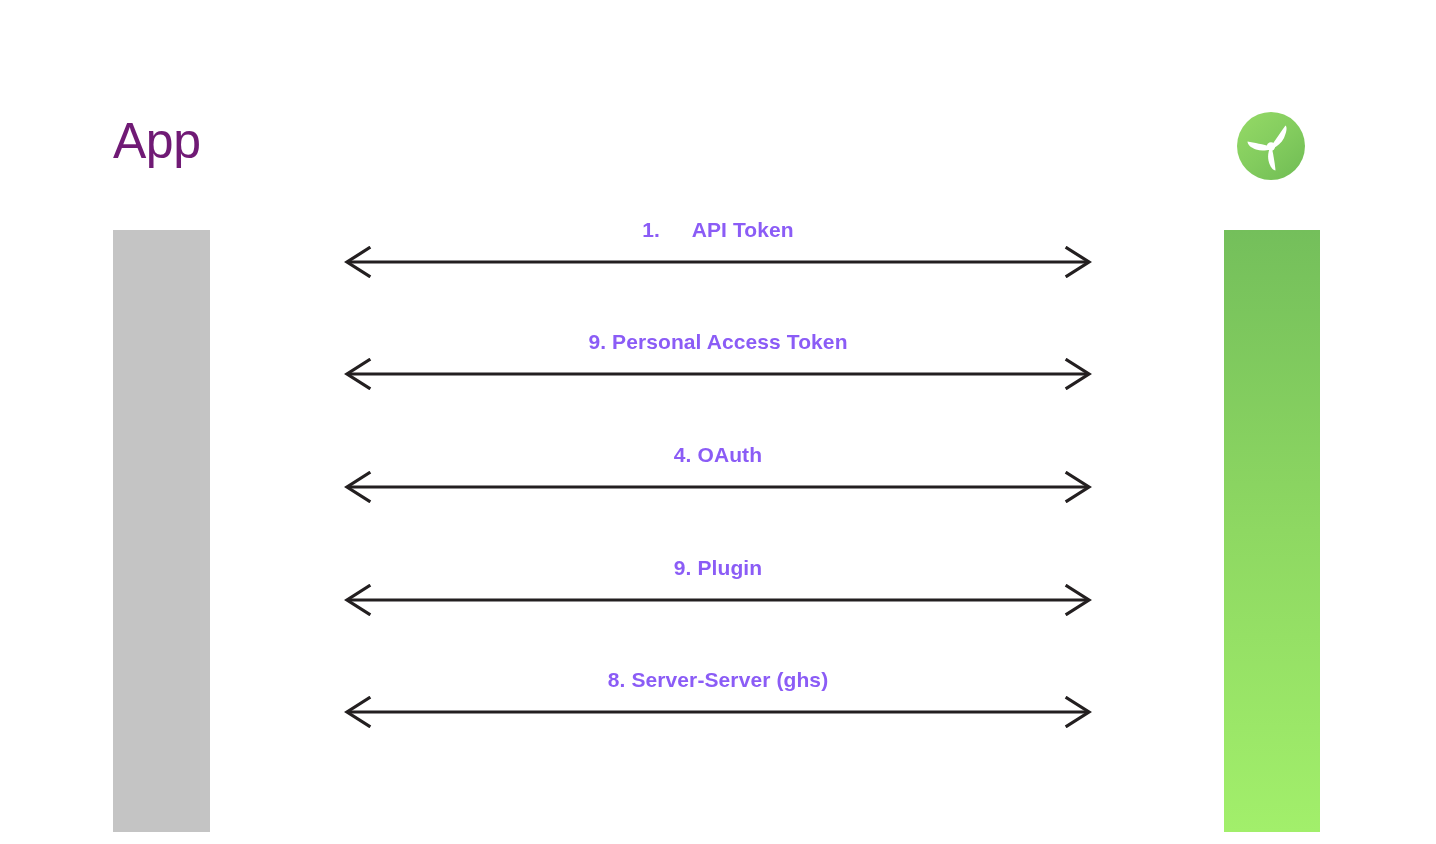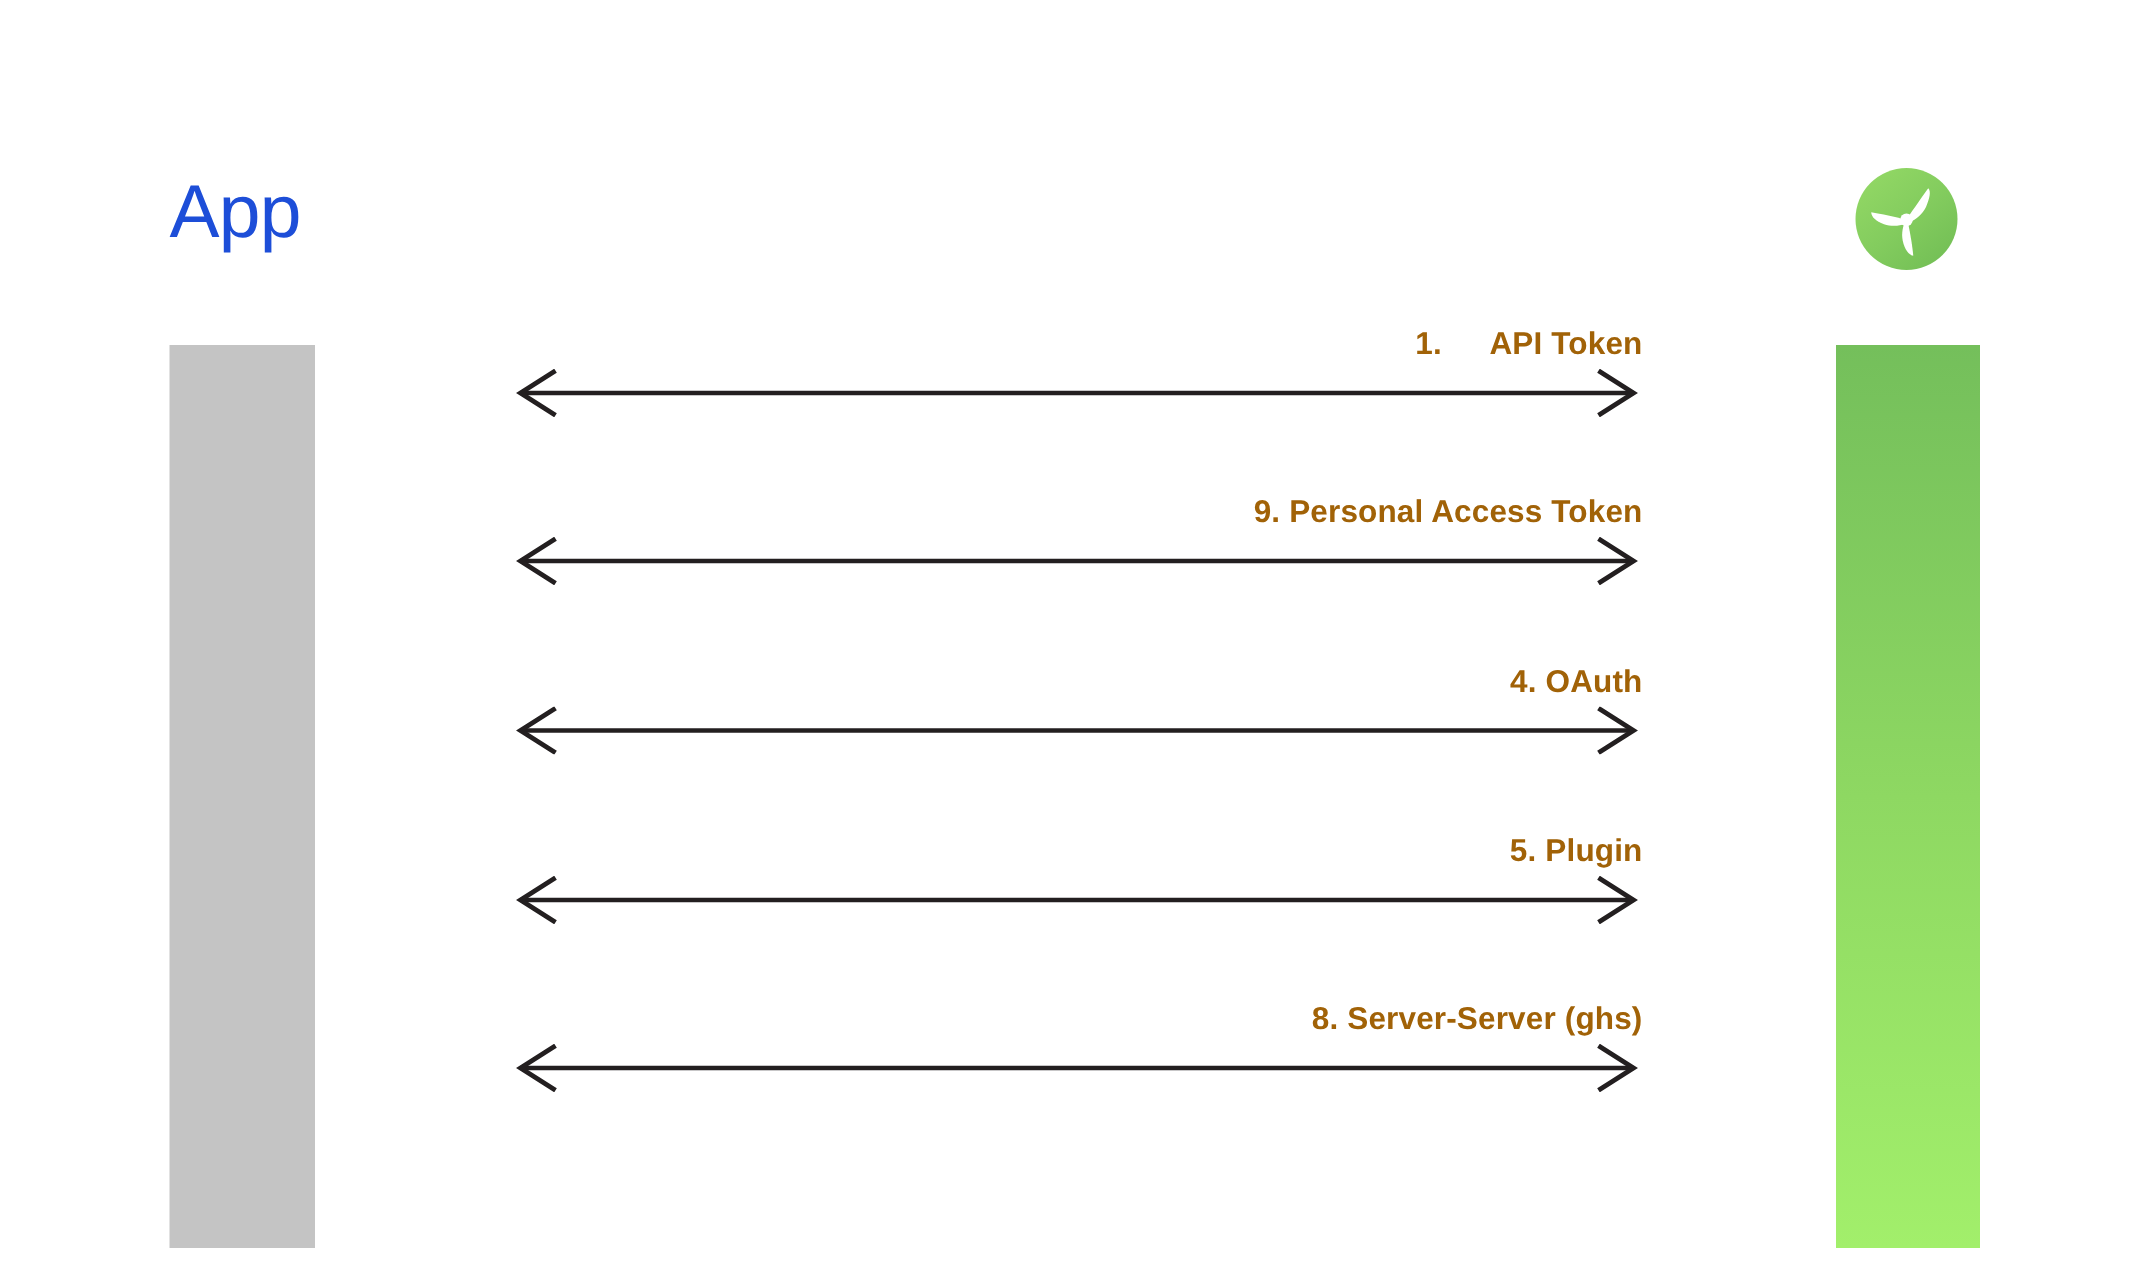"App" #app-title { color: #1d4ed8 -> #701a75 }
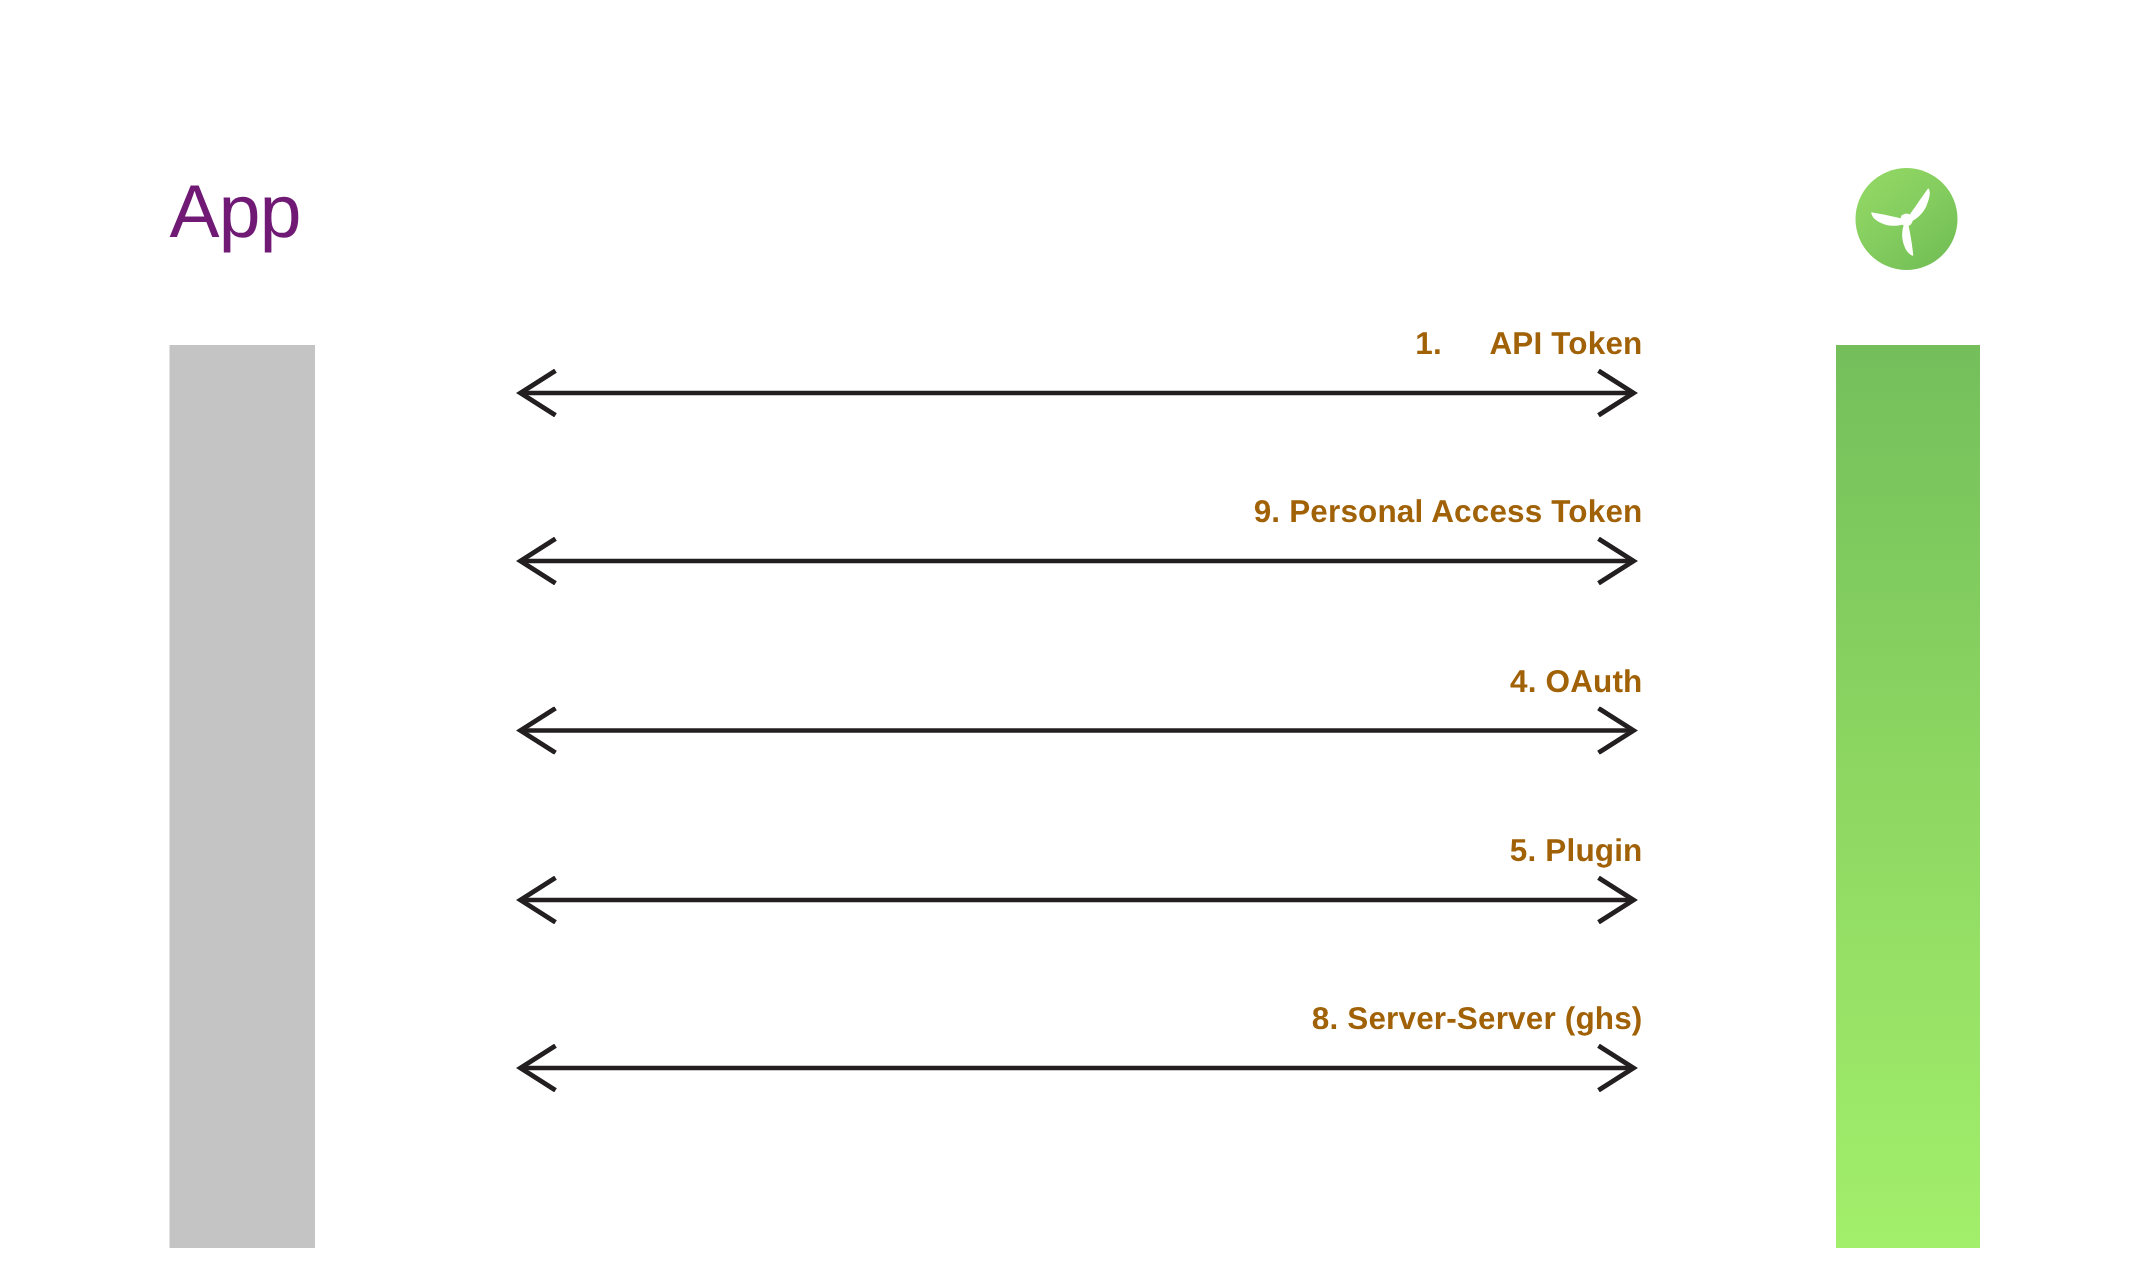"1. API Token" .message-label { color: #a16207 -> #8b5cf6; text-align: right -> center }
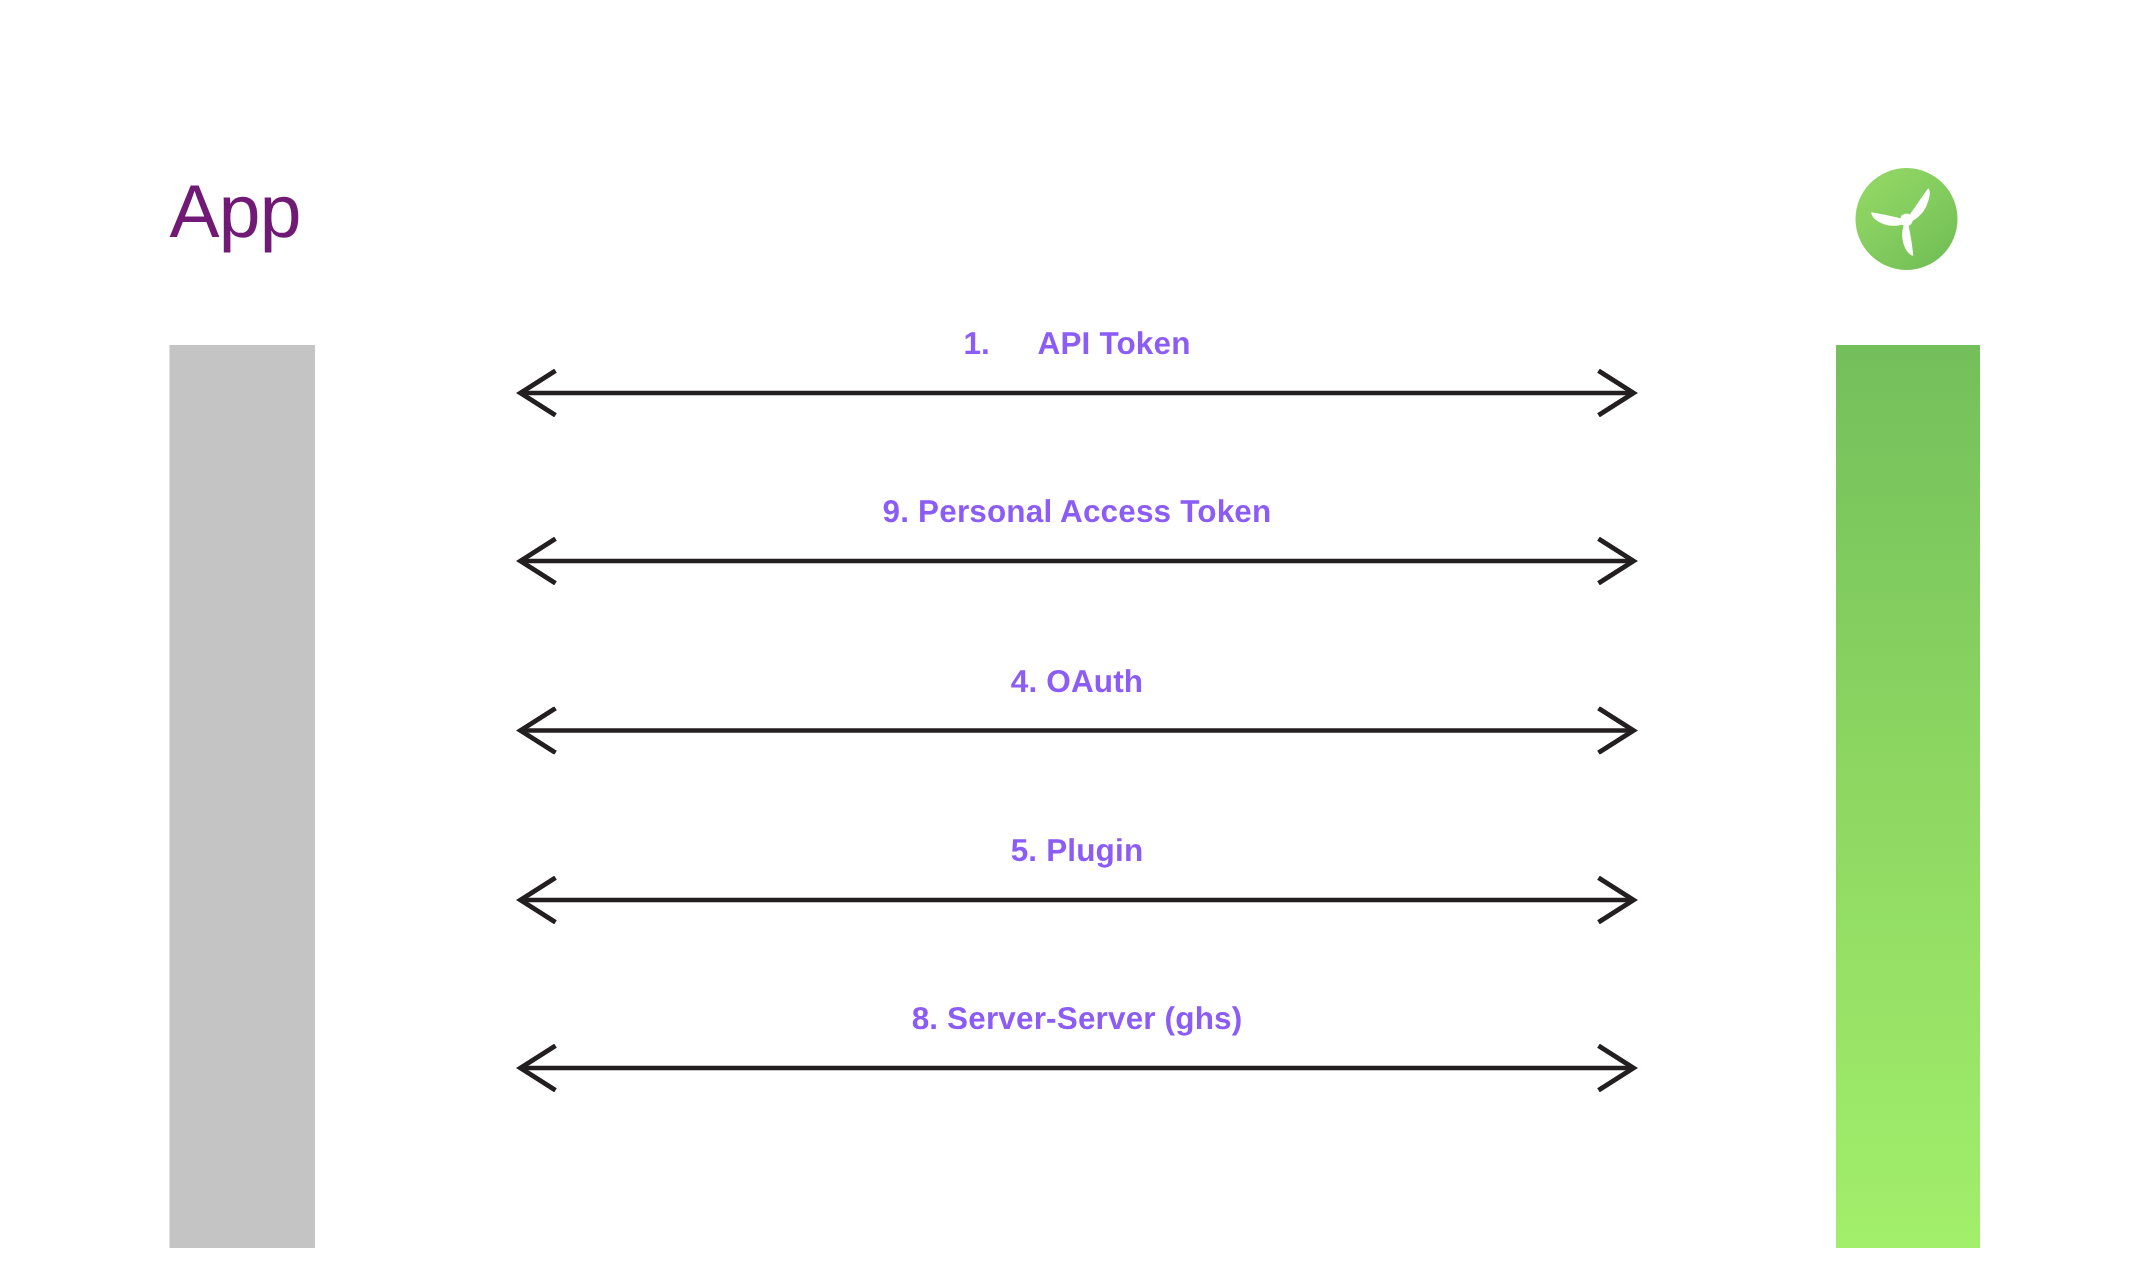"5. Plugin" div.message-label { text: 5 -> 9 }
